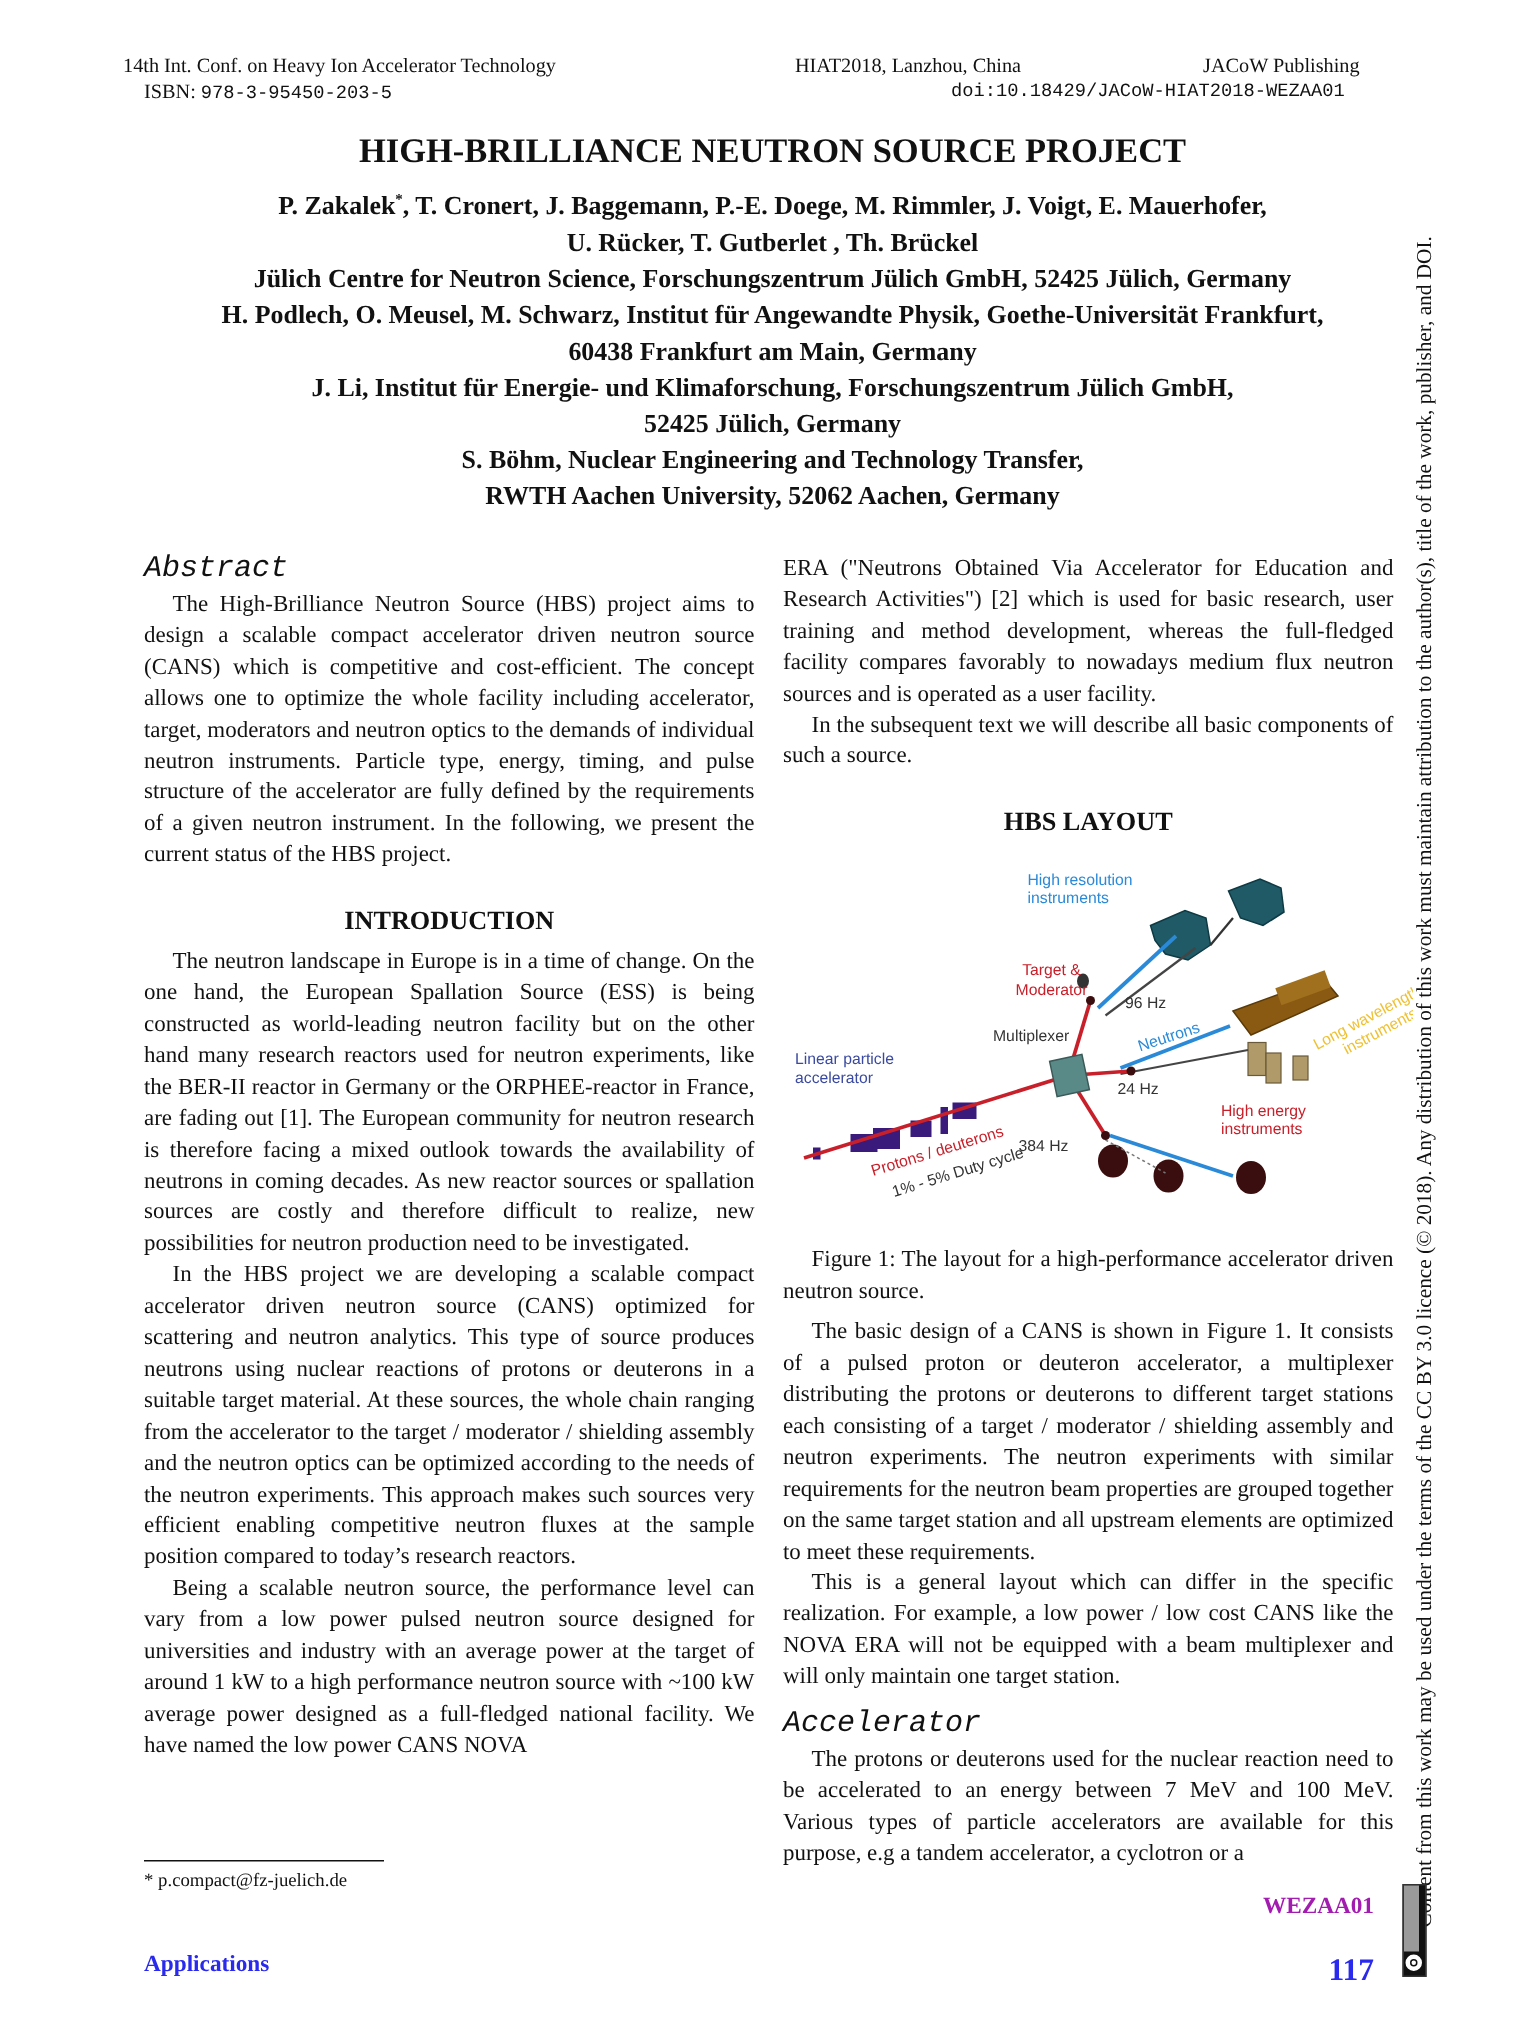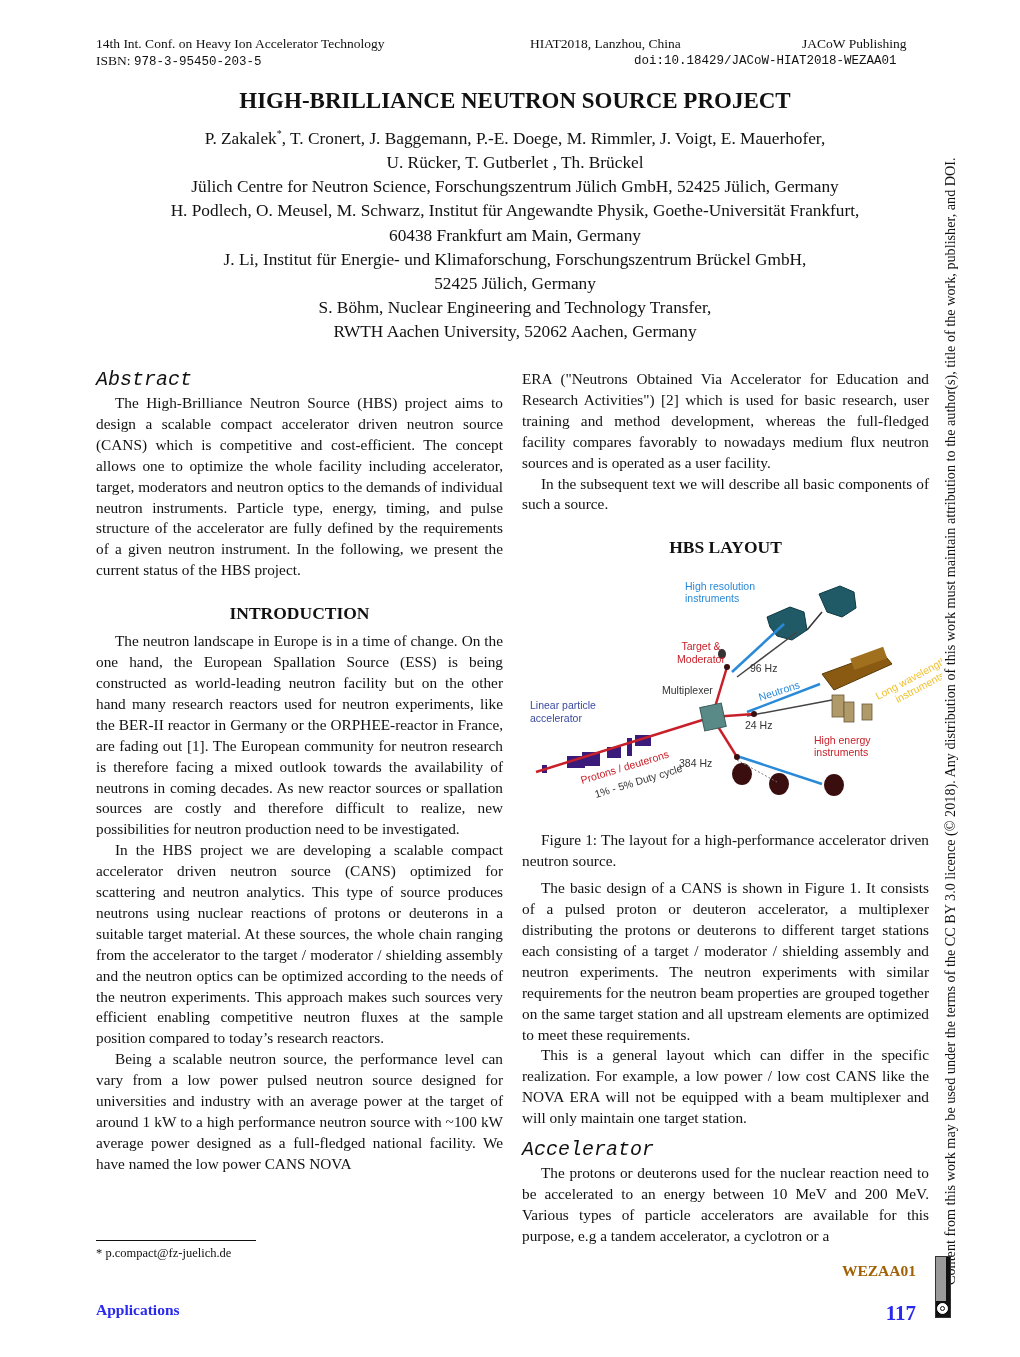"14th Int. Conf. on Heavy" div.hdr { left: 96px -> 82px }
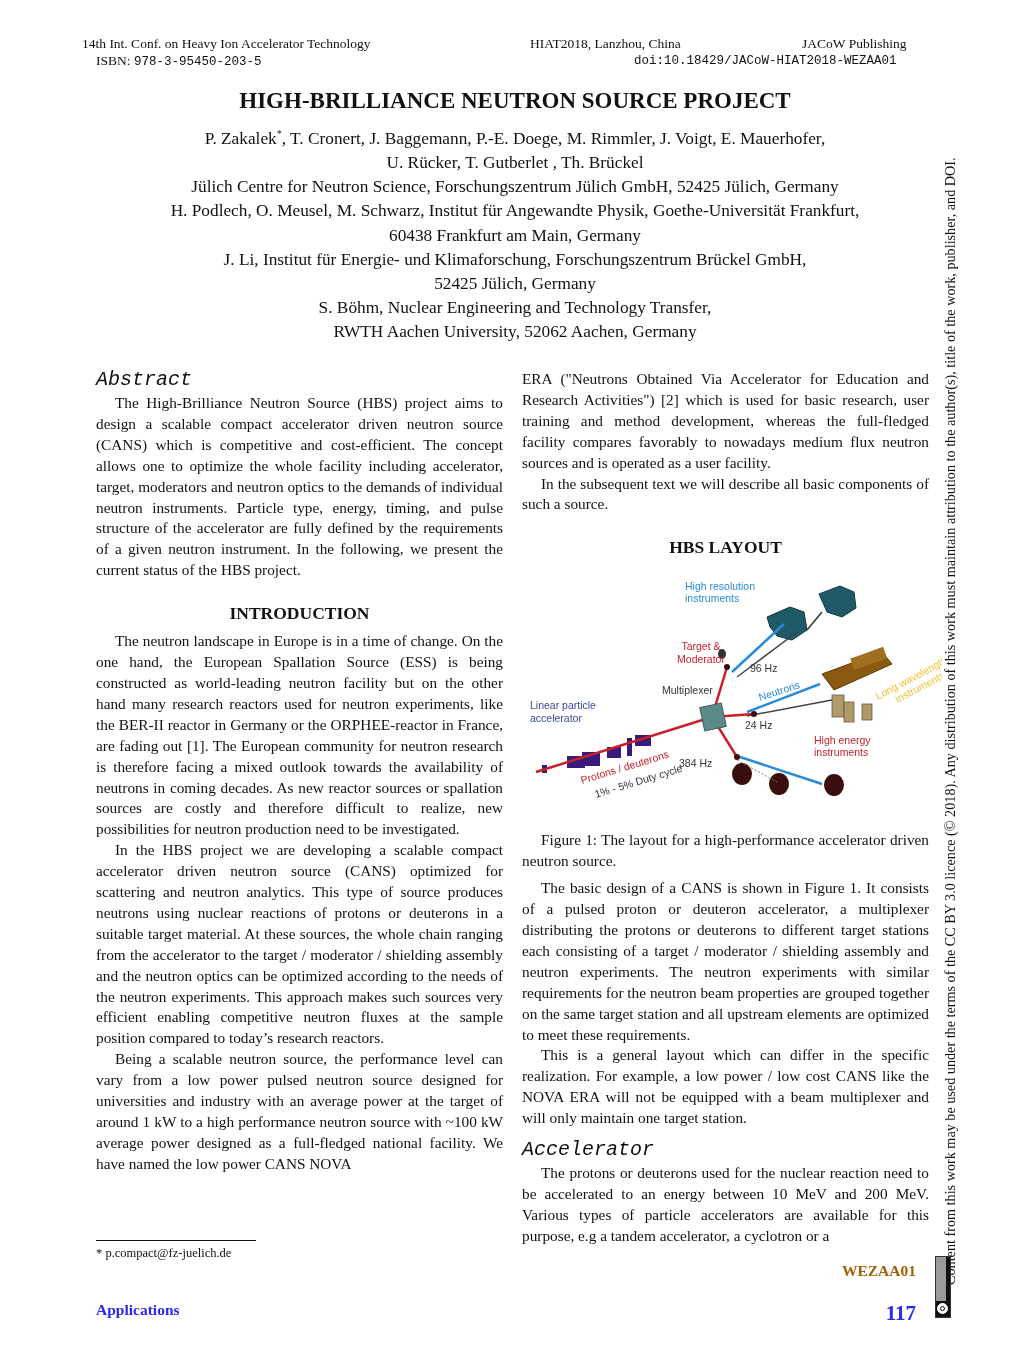"P. Zakalek*, T. Cronert, J." #authors { font-weight: none -> bold }
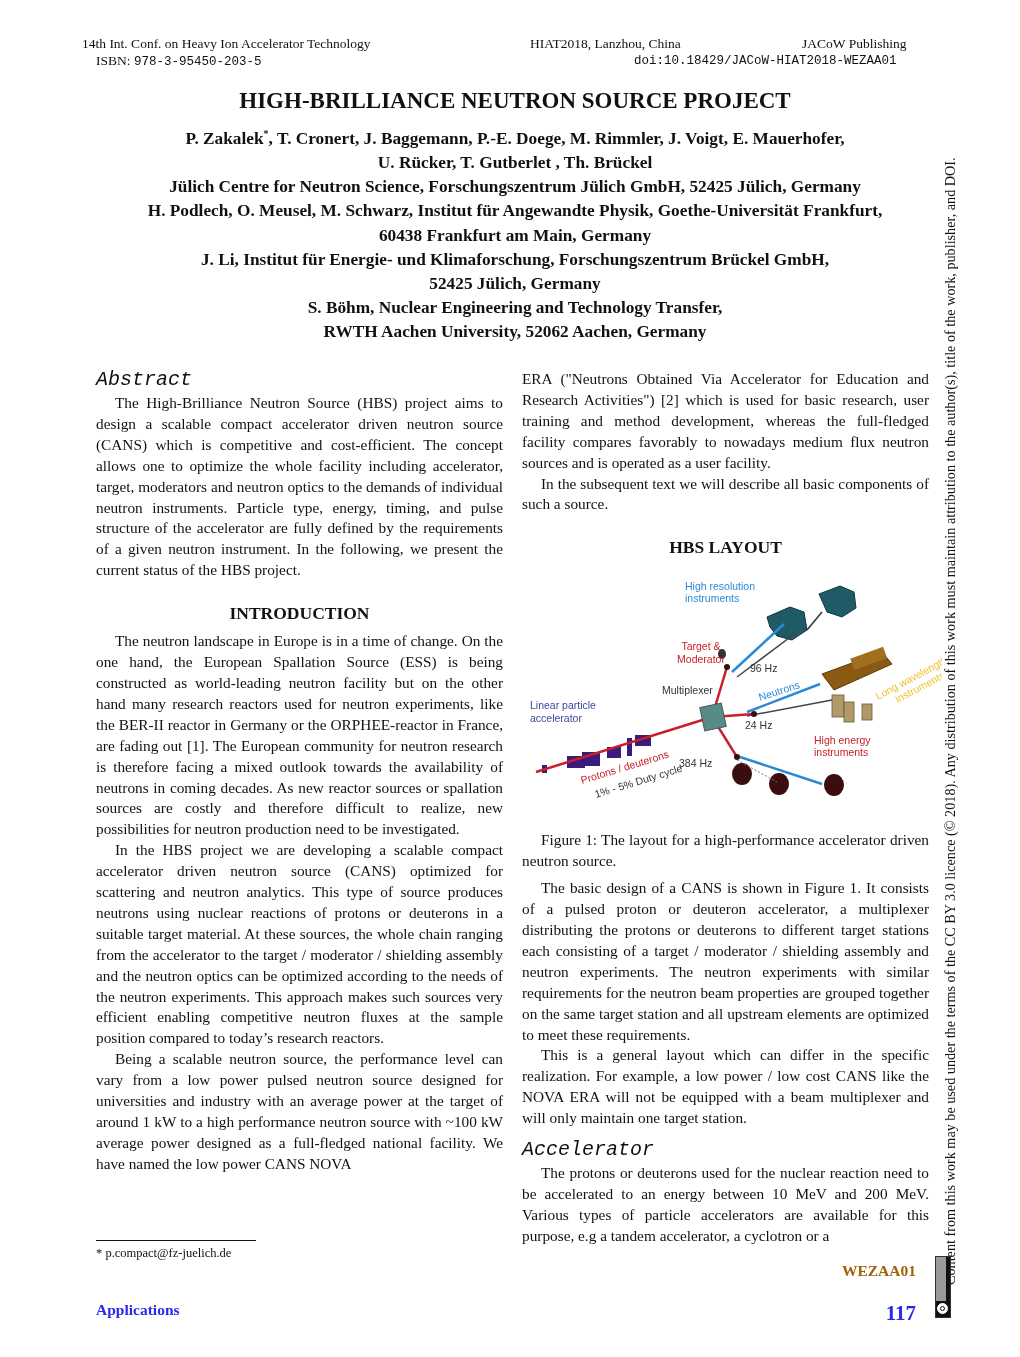"J. Li, Institut für Energie-" div { text: Brückel -> Jülich }
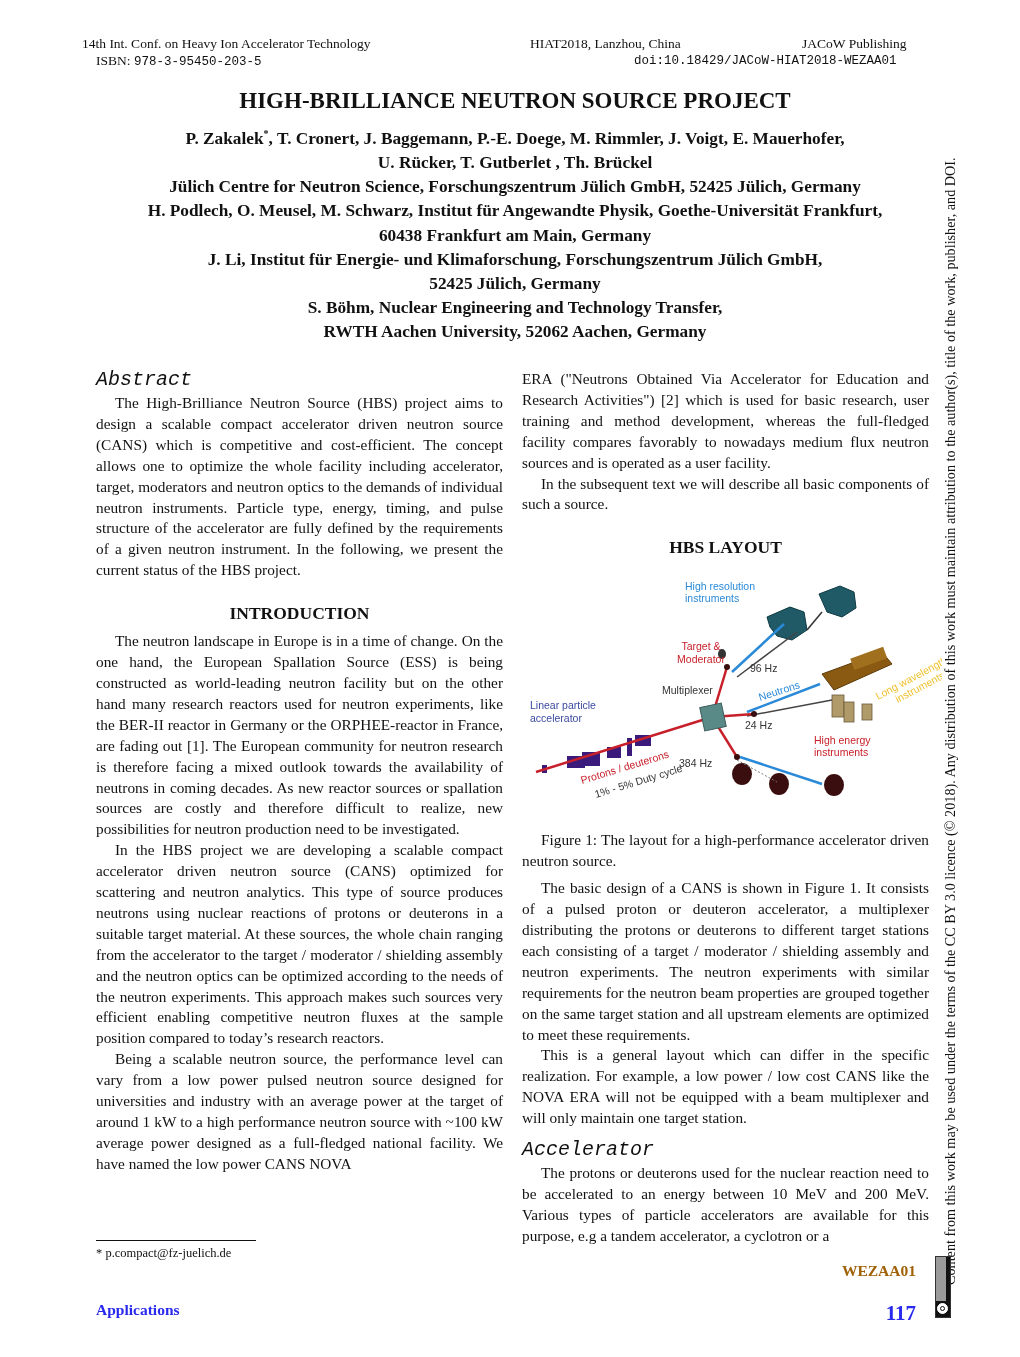"The protons or deuterons used" p { text: 10 MeV and 200 -> 7 MeV and 100 }
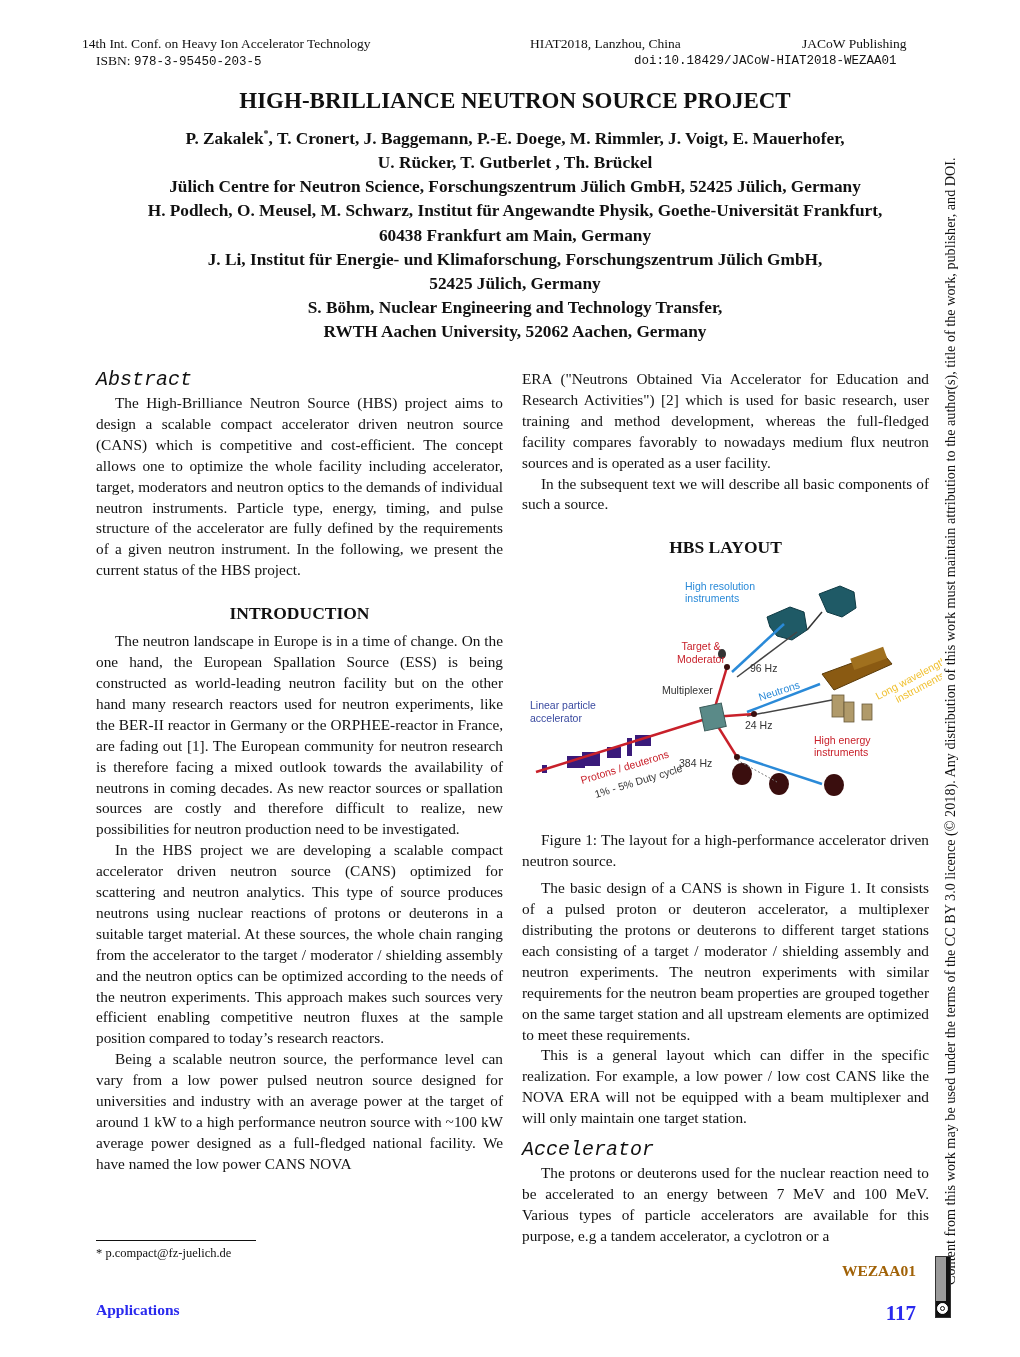"WEZAA01" #footer-wez { color: #a16207 -> #a21caf }
